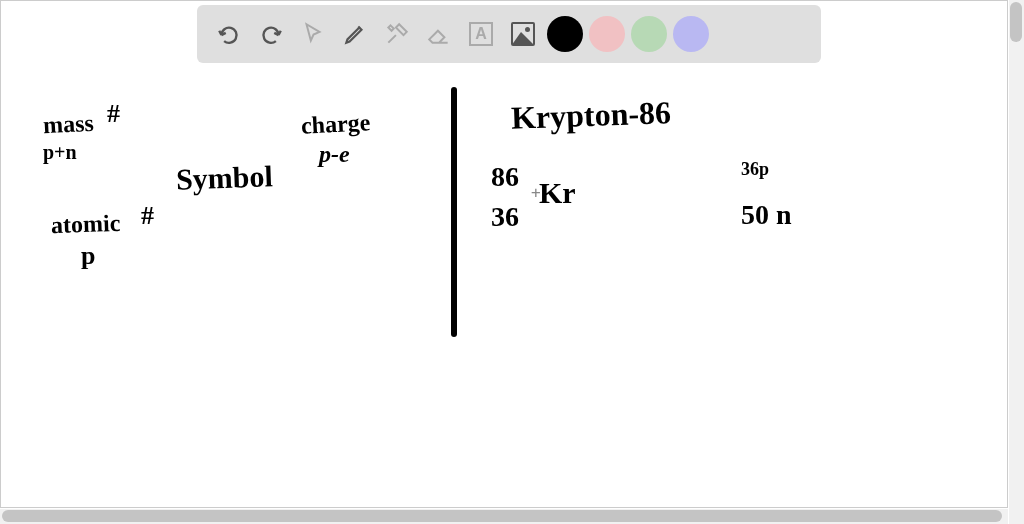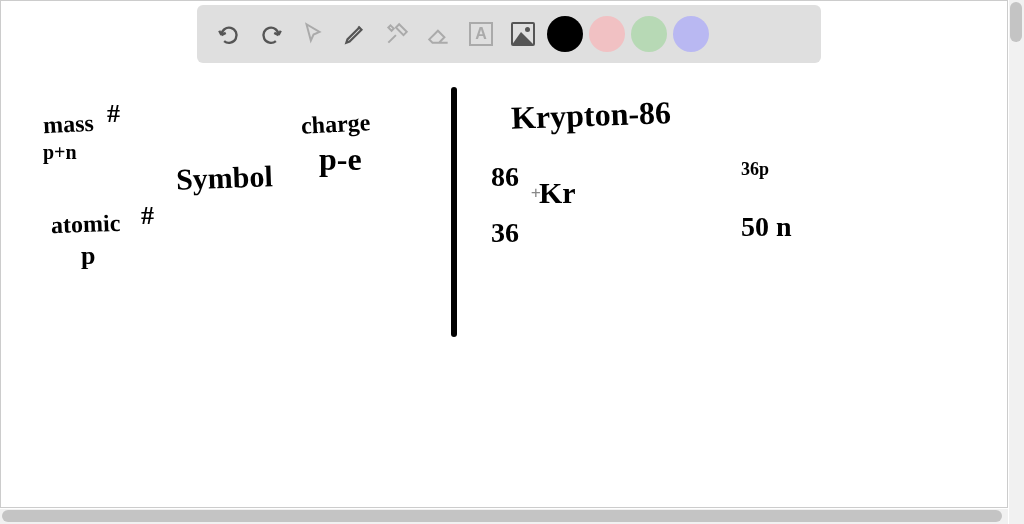"p-e" span.handwriting { font-size: 32px -> 24px; font-style: none -> italic }
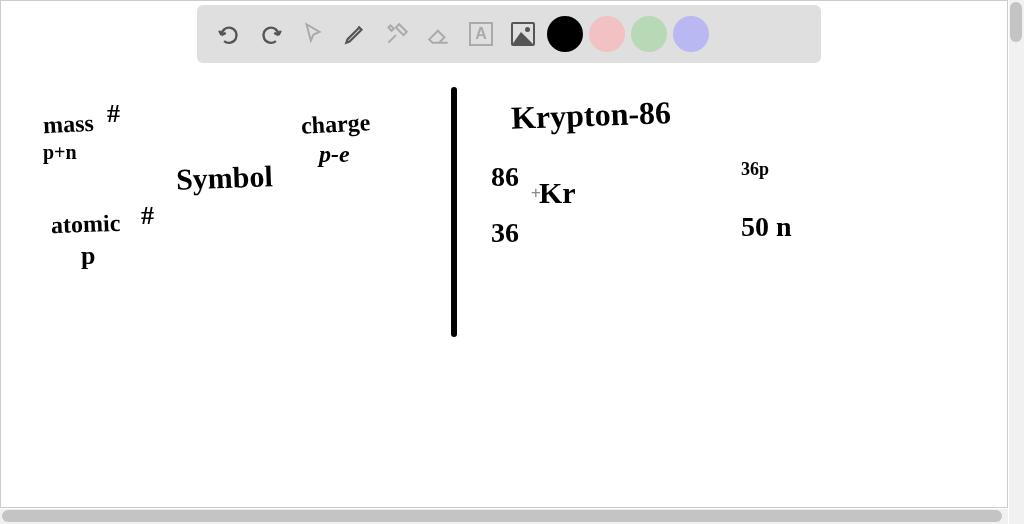"36" span.handwriting { margin-top: 16px -> none }
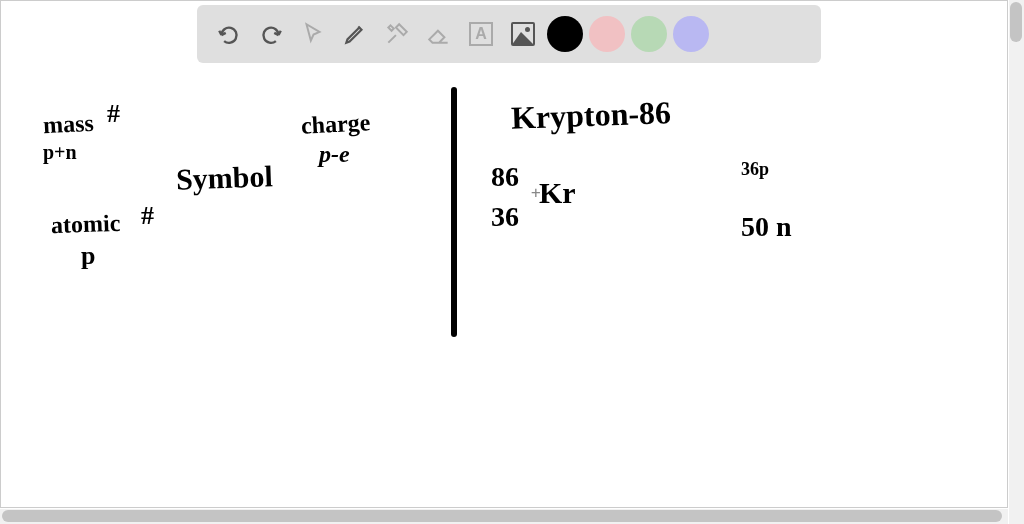"50 n" span.handwriting { margin-top: 12px -> none }
